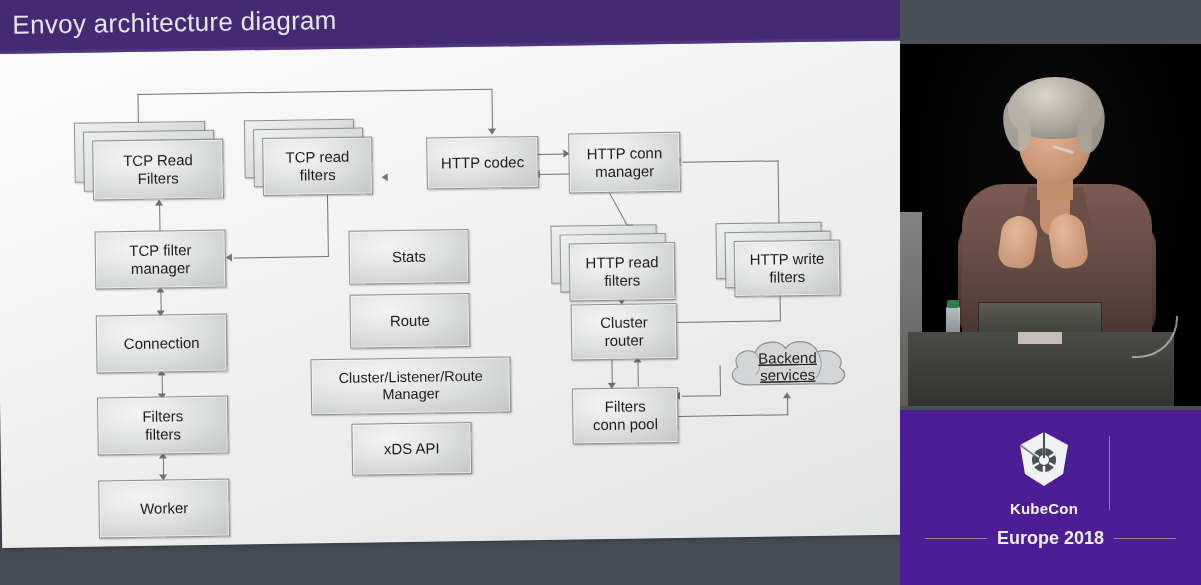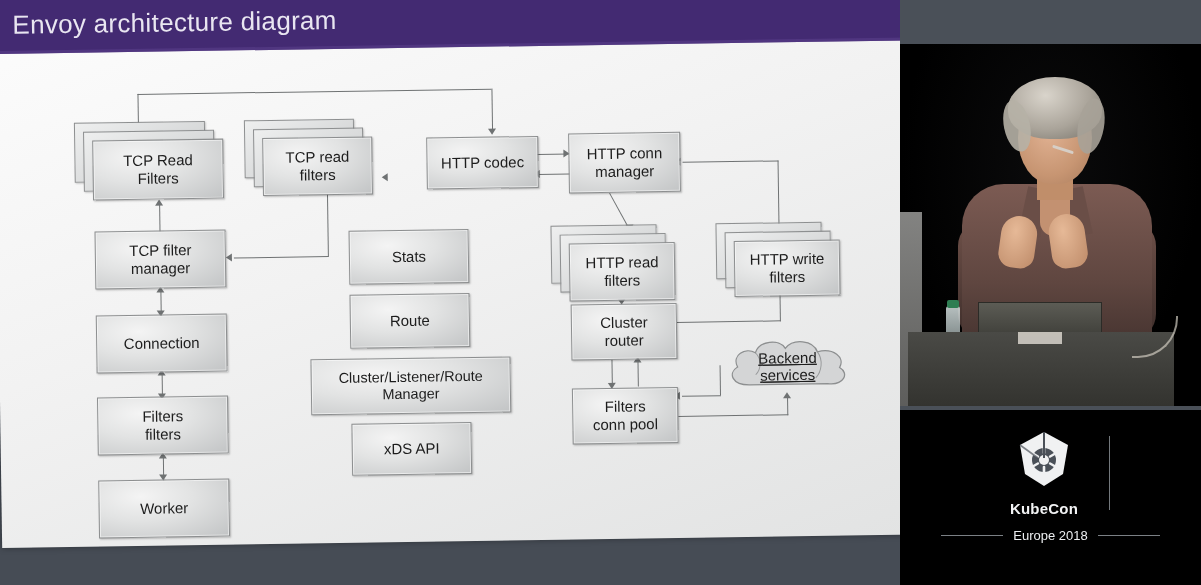"KubeCon" #logo-area { background: #000000 -> #4c1d95 }
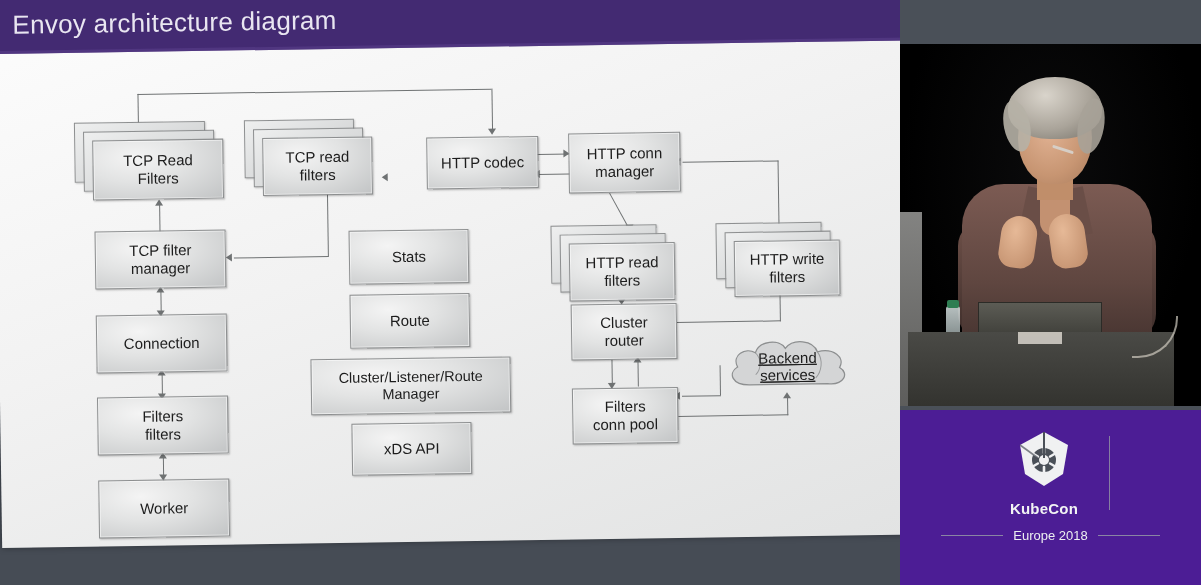"Europe 2018" .edition .txt { font-size: 13px -> 18px; font-weight: normal -> bold }
